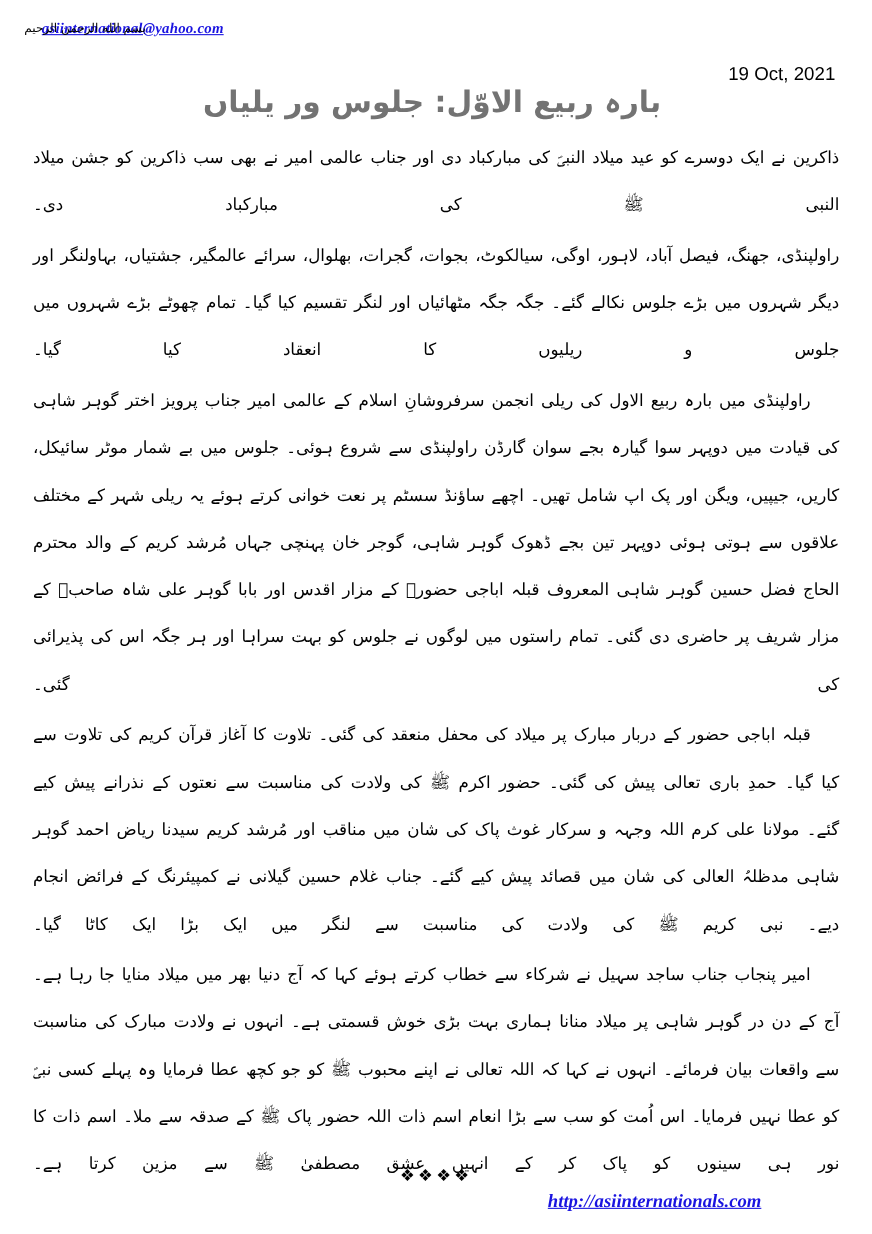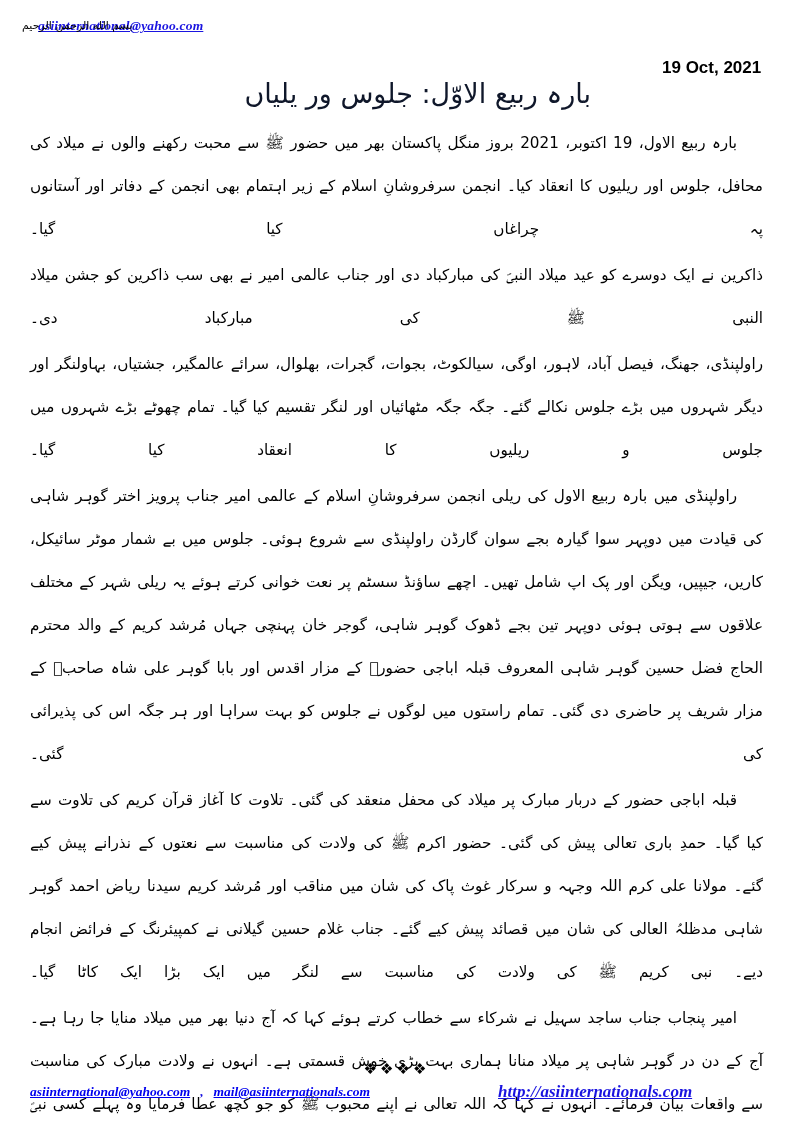"19 Oct, 2021" .doc-date { font-weight: bold -> normal }
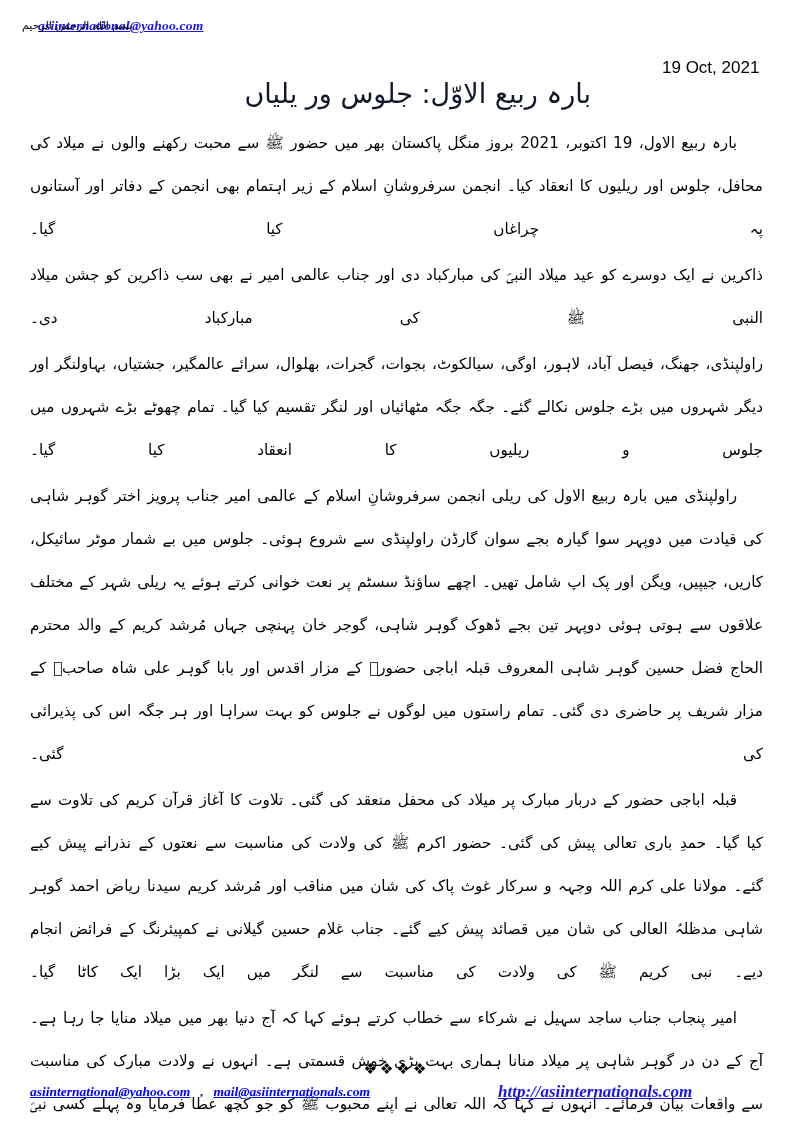"بارہ ربیع الاوّل: جلوس ور" .doc-title { color: #0f172a -> #737373; font-weight: normal -> bold; right: 180px -> 170px }
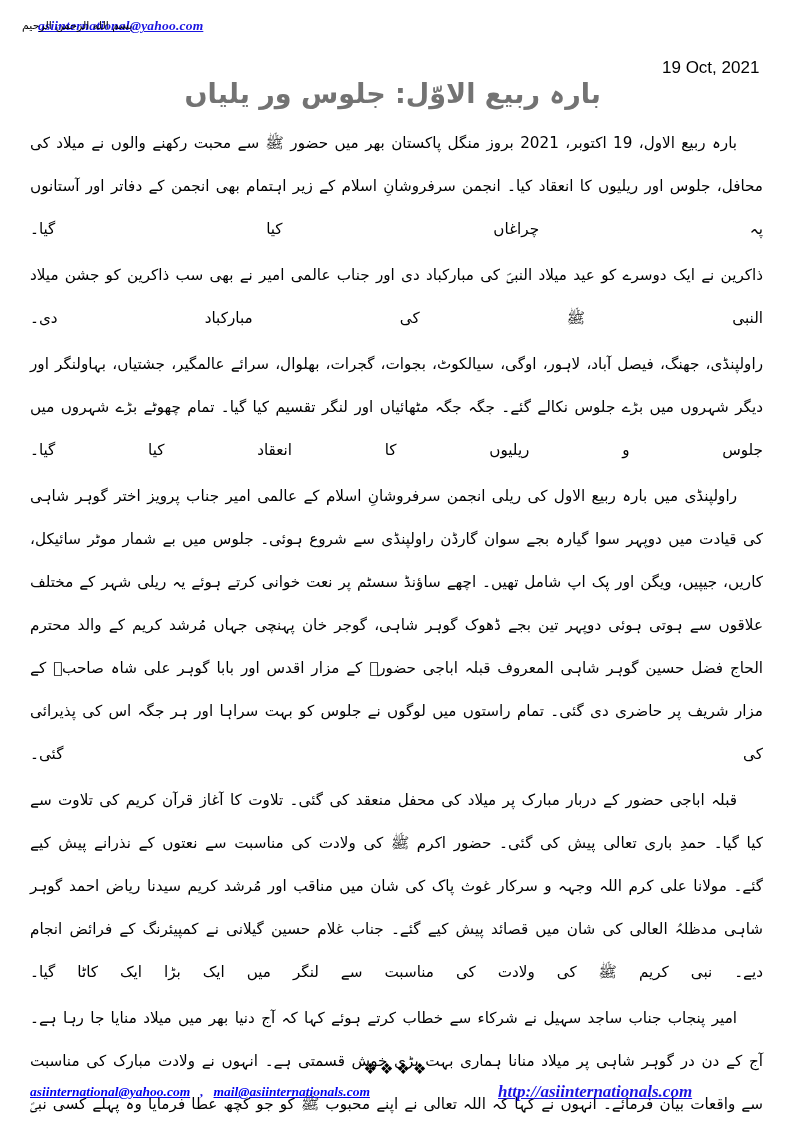"بارہ ربیع الاول، 19 اکتوبر،" p.para { html: <p>بارہ ربیع الاول، 19 اکتوبر، 2021 بروز منگل پاکستان بھر میں حضور ﷺ سے محبت رکھنے والوں نے میلاد کی محافل، جلوس اور ریلیوں کا انعقاد کیا۔ انجمن سرفروشانِ اسلام کے زیر اہتمام بھی انجمن کے دفاتر اور آستانوں پہ چراغاں کیا گیا۔</p> -> none }
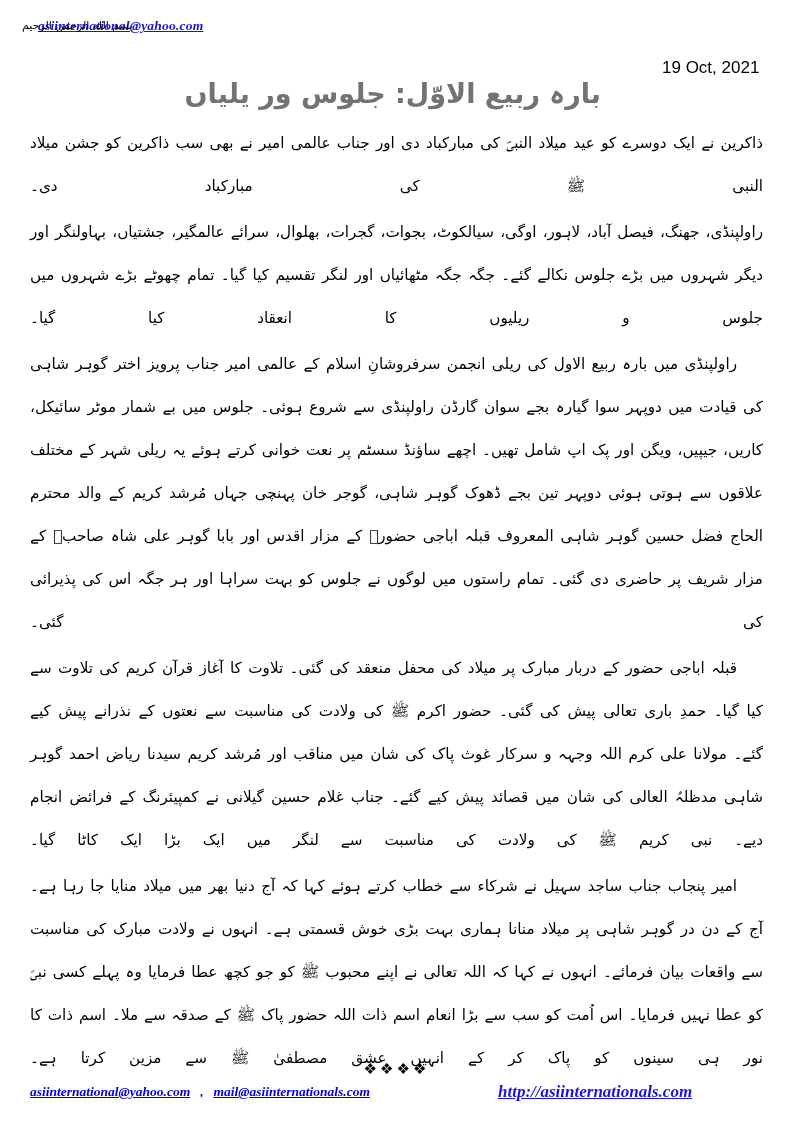"asiinternational@yahoo.com ," div.contact-emails { html: <div> <a>asiinternational@yahoo.com</a><span>,</span><a>mail@asiinternationals.com</a> </div> -> none }
